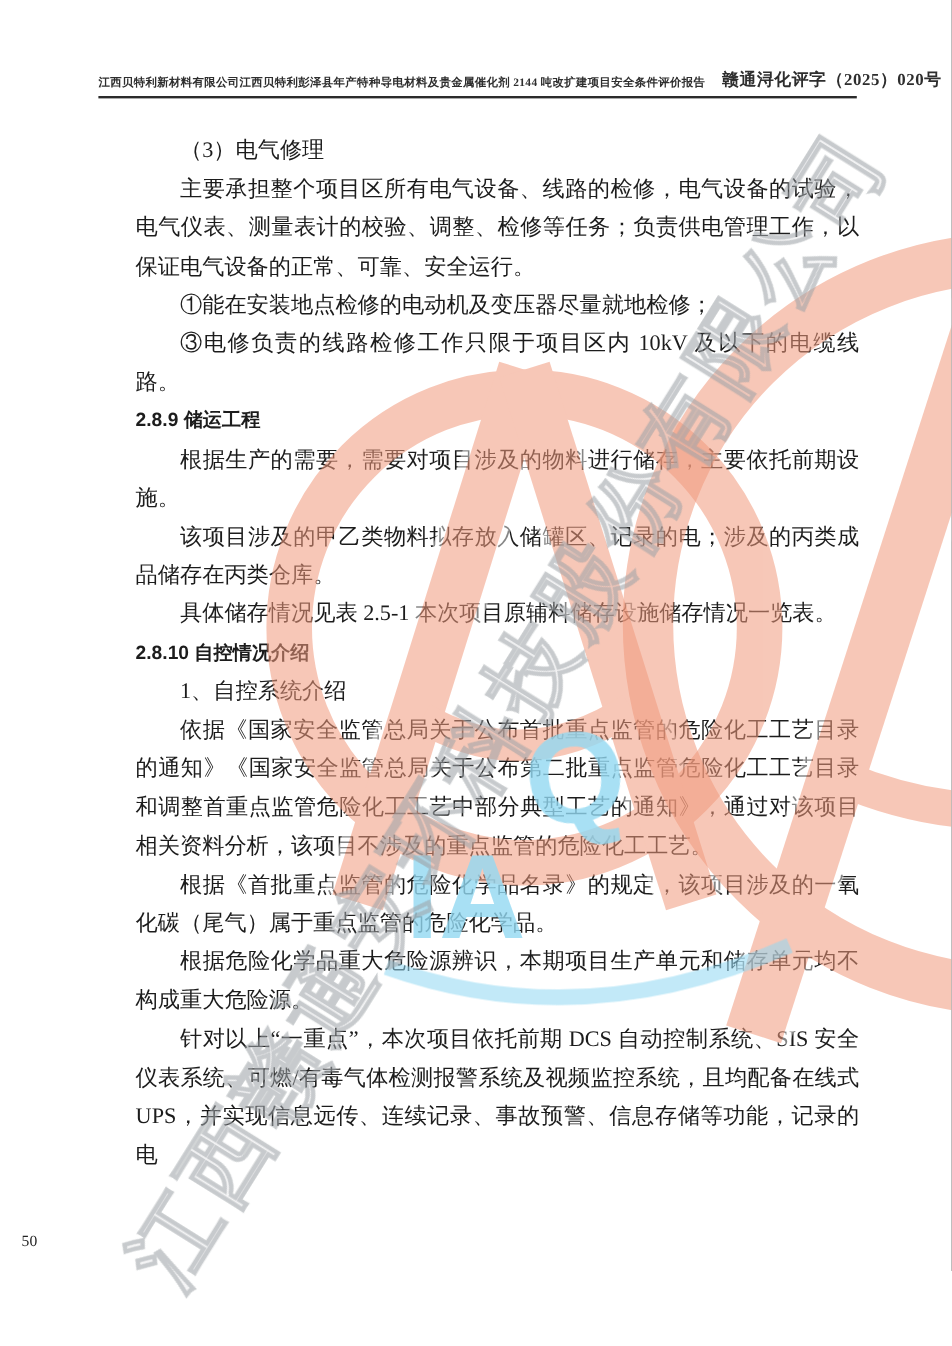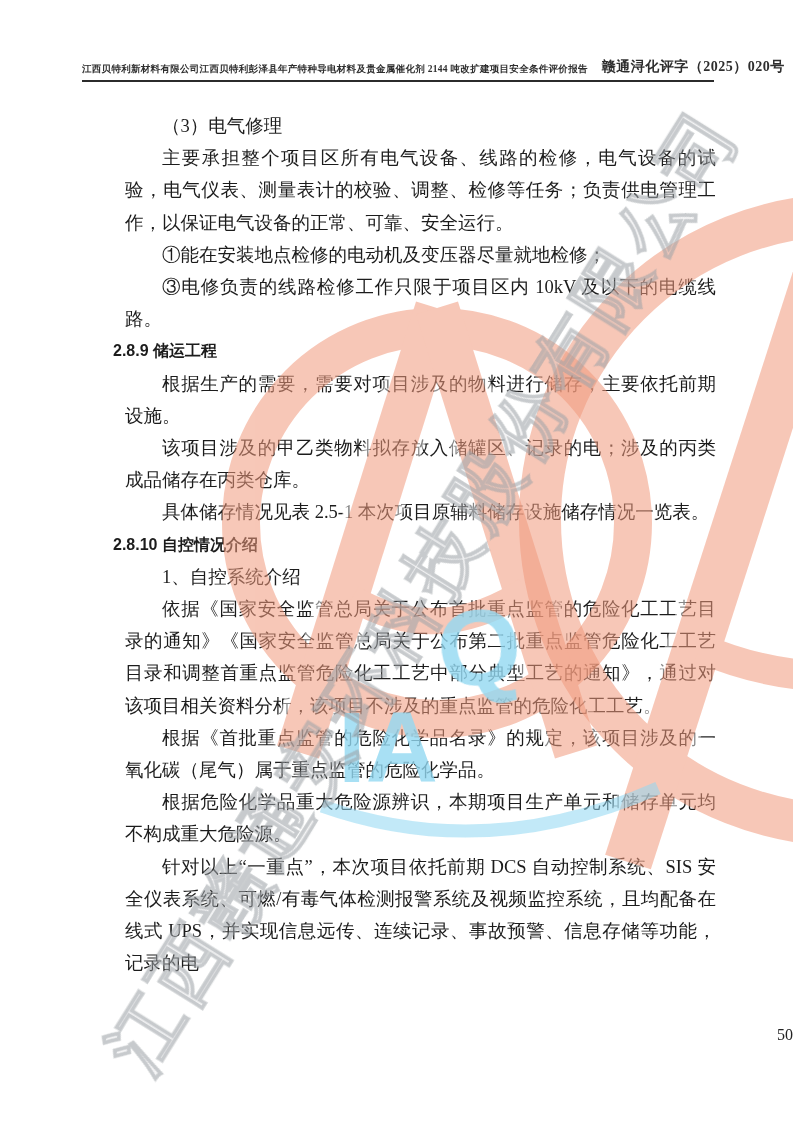"（3）电气修理" .body-text p.indent { margin-left: 12px -> none }
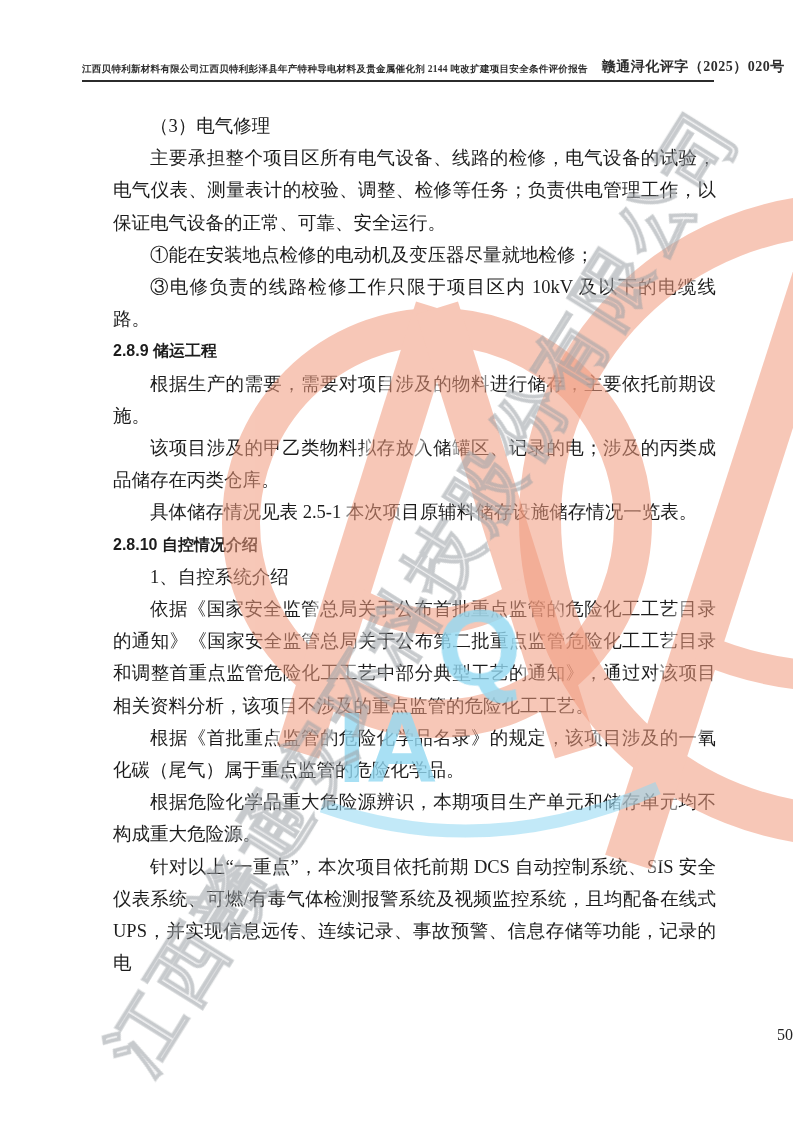"50" .footer { font-size: 16px -> 13px; text-align: right -> left }
